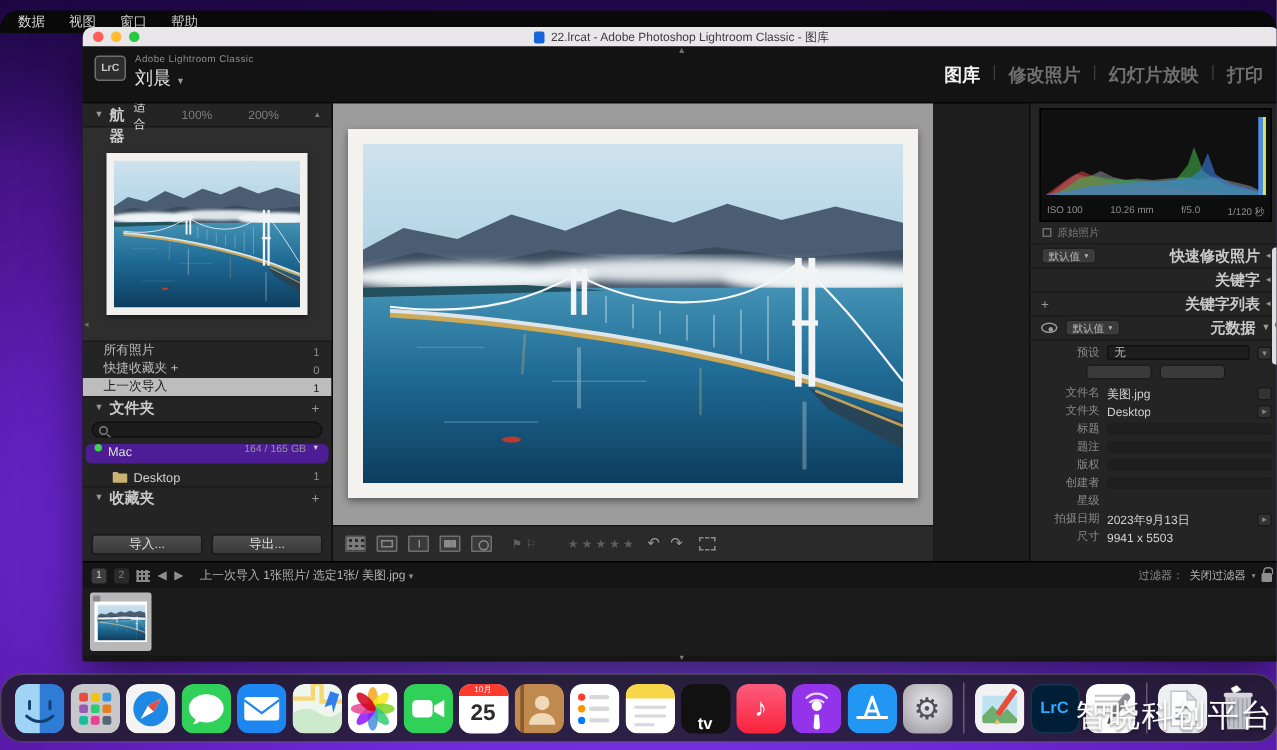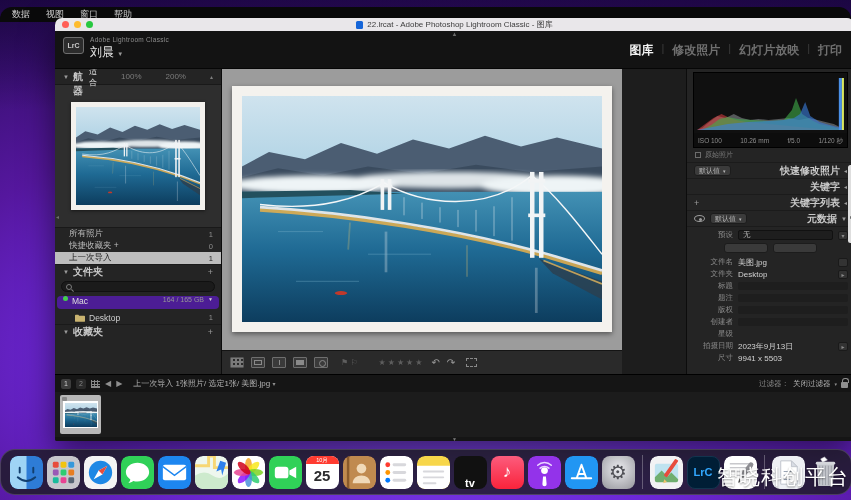"导入..." div.lp-buttons { html: none -> <div> <div>导入...</div> <div>导出...</div> </div> }
